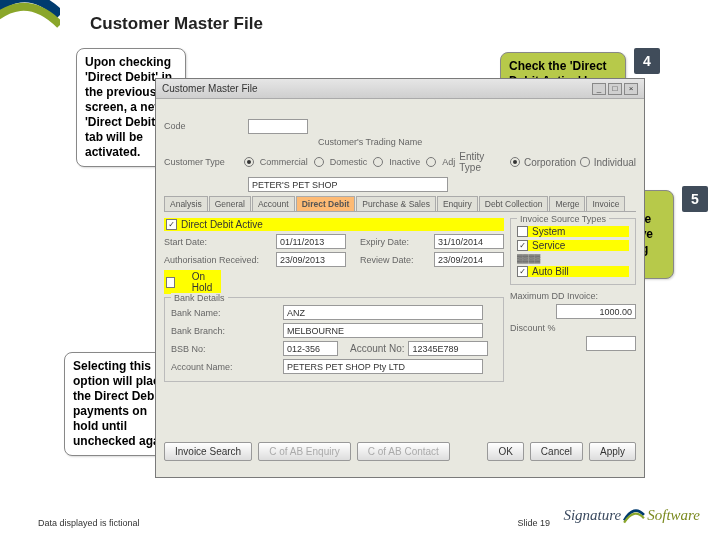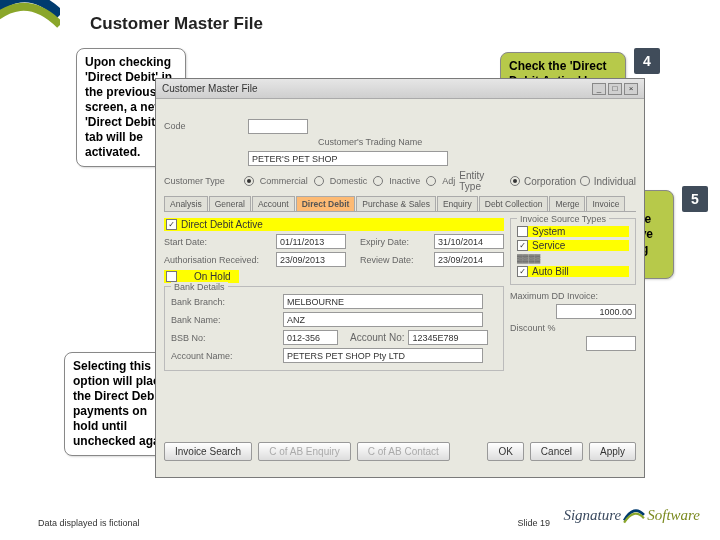"PETER'S PET SHOP" div.row { order: before "Customer Type" -> after "Customer Type" }
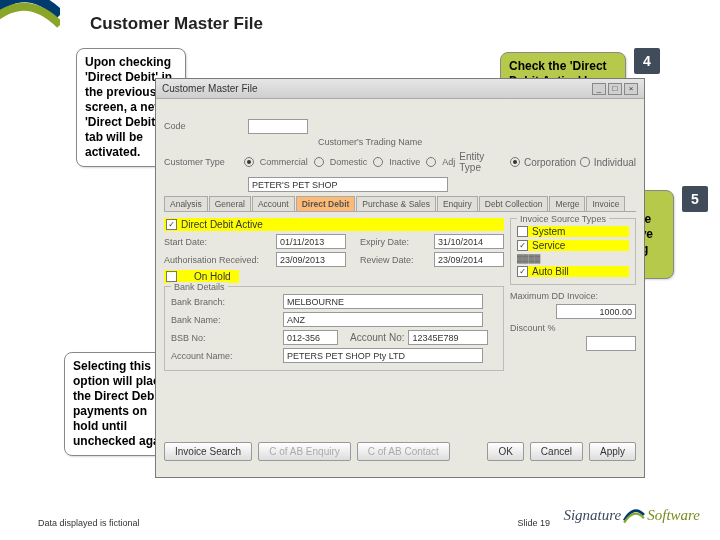"On Hold" div.fr { width: 75px -> 57px }
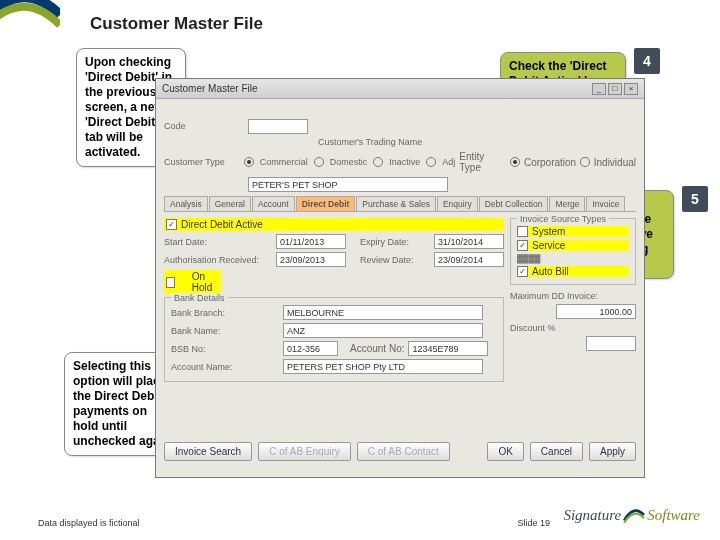"Bank Branch:" div.fr { order: before "Bank Name:" -> after "Bank Name:" }
